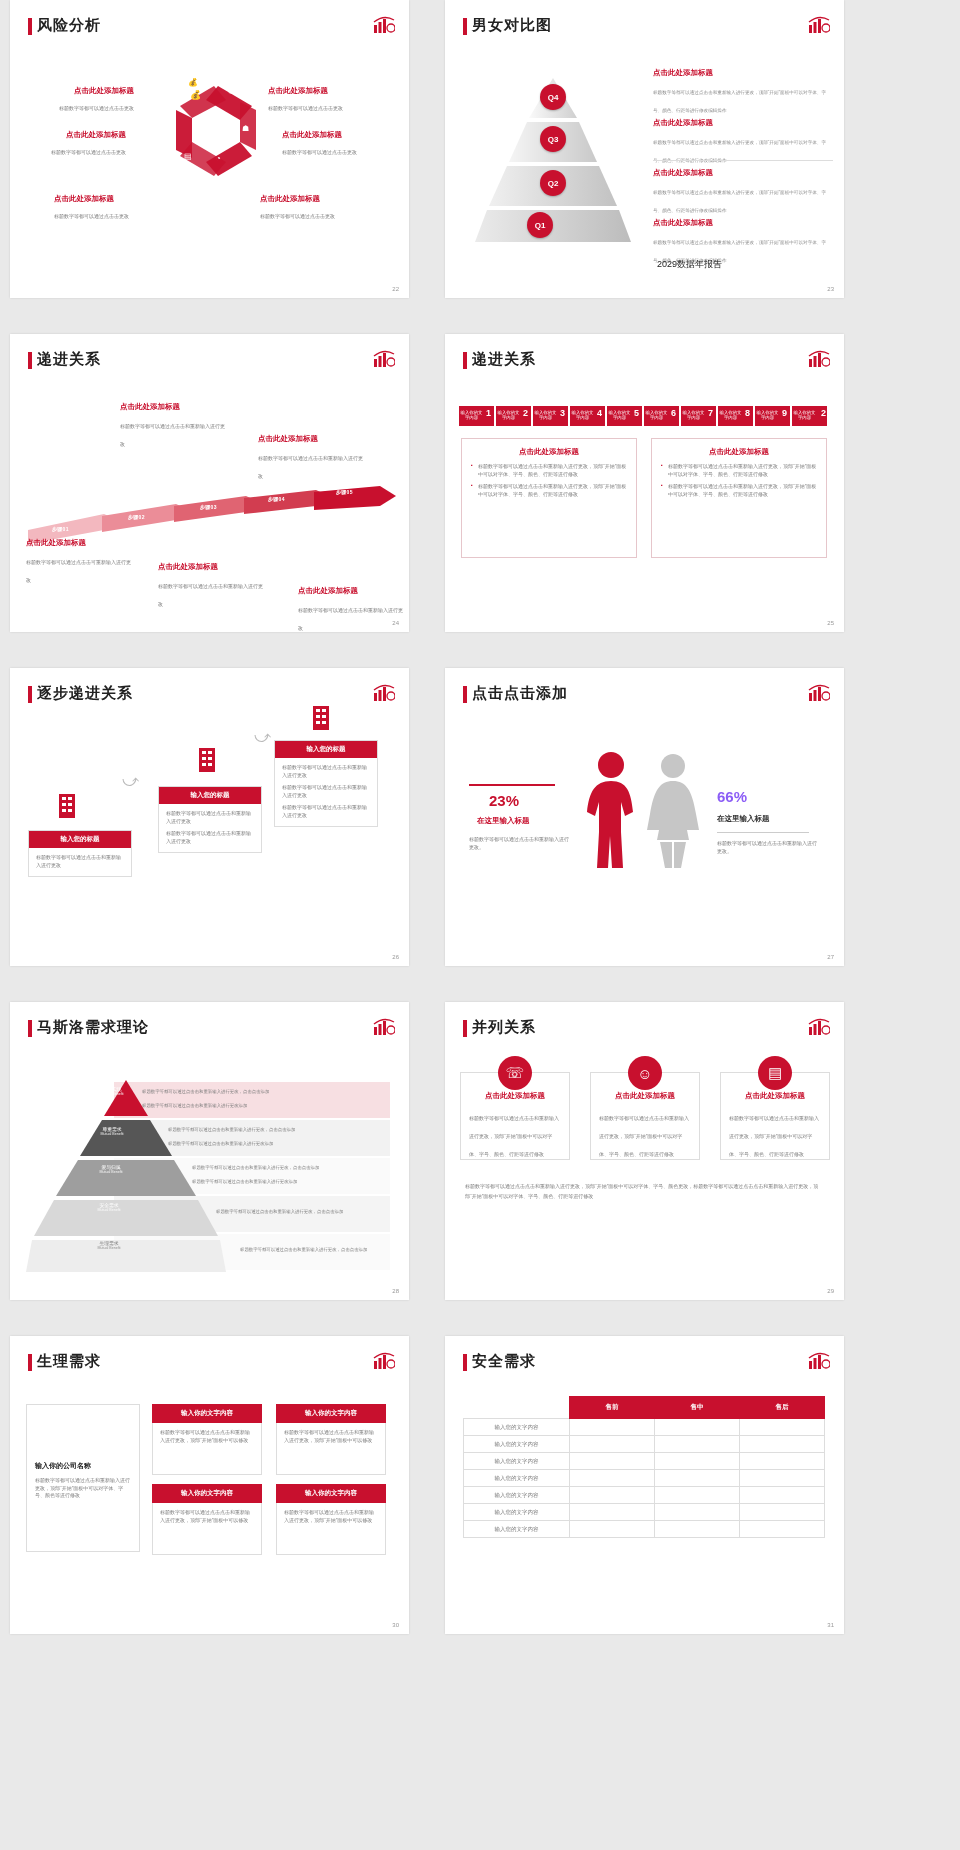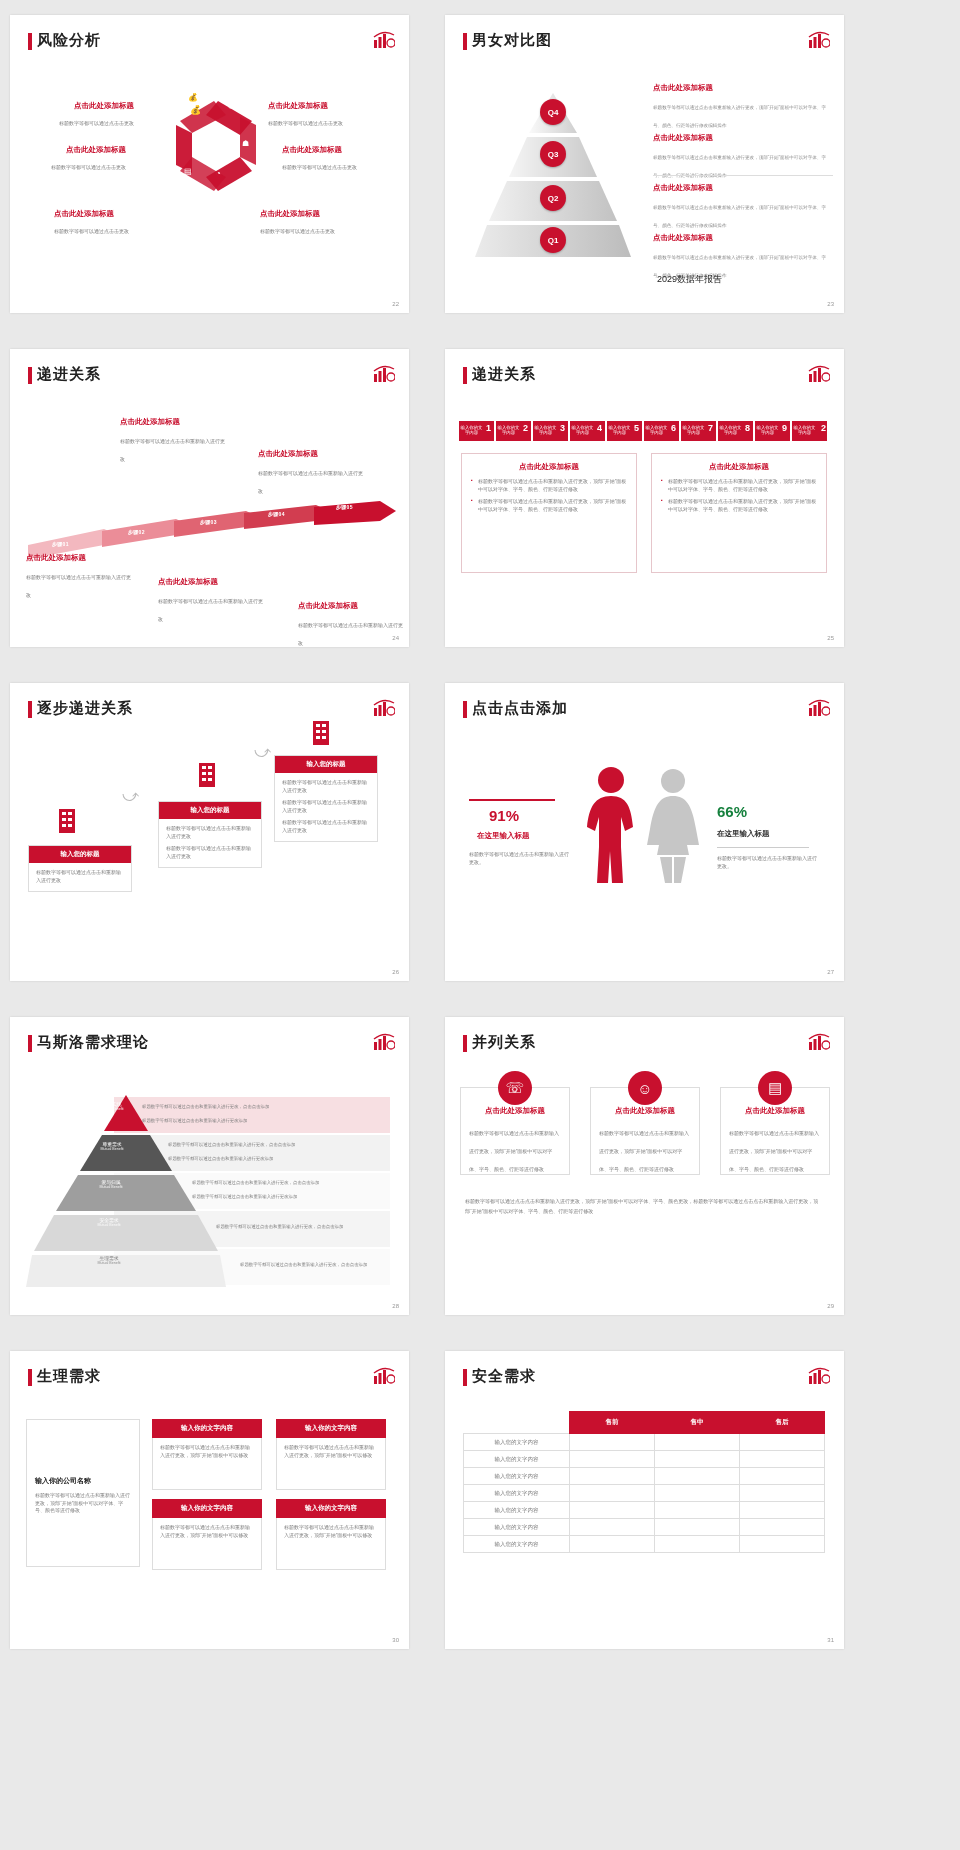"风险分析" .grid { padding: 15px 74px 8px 10px -> 0 74px 8px 10px }
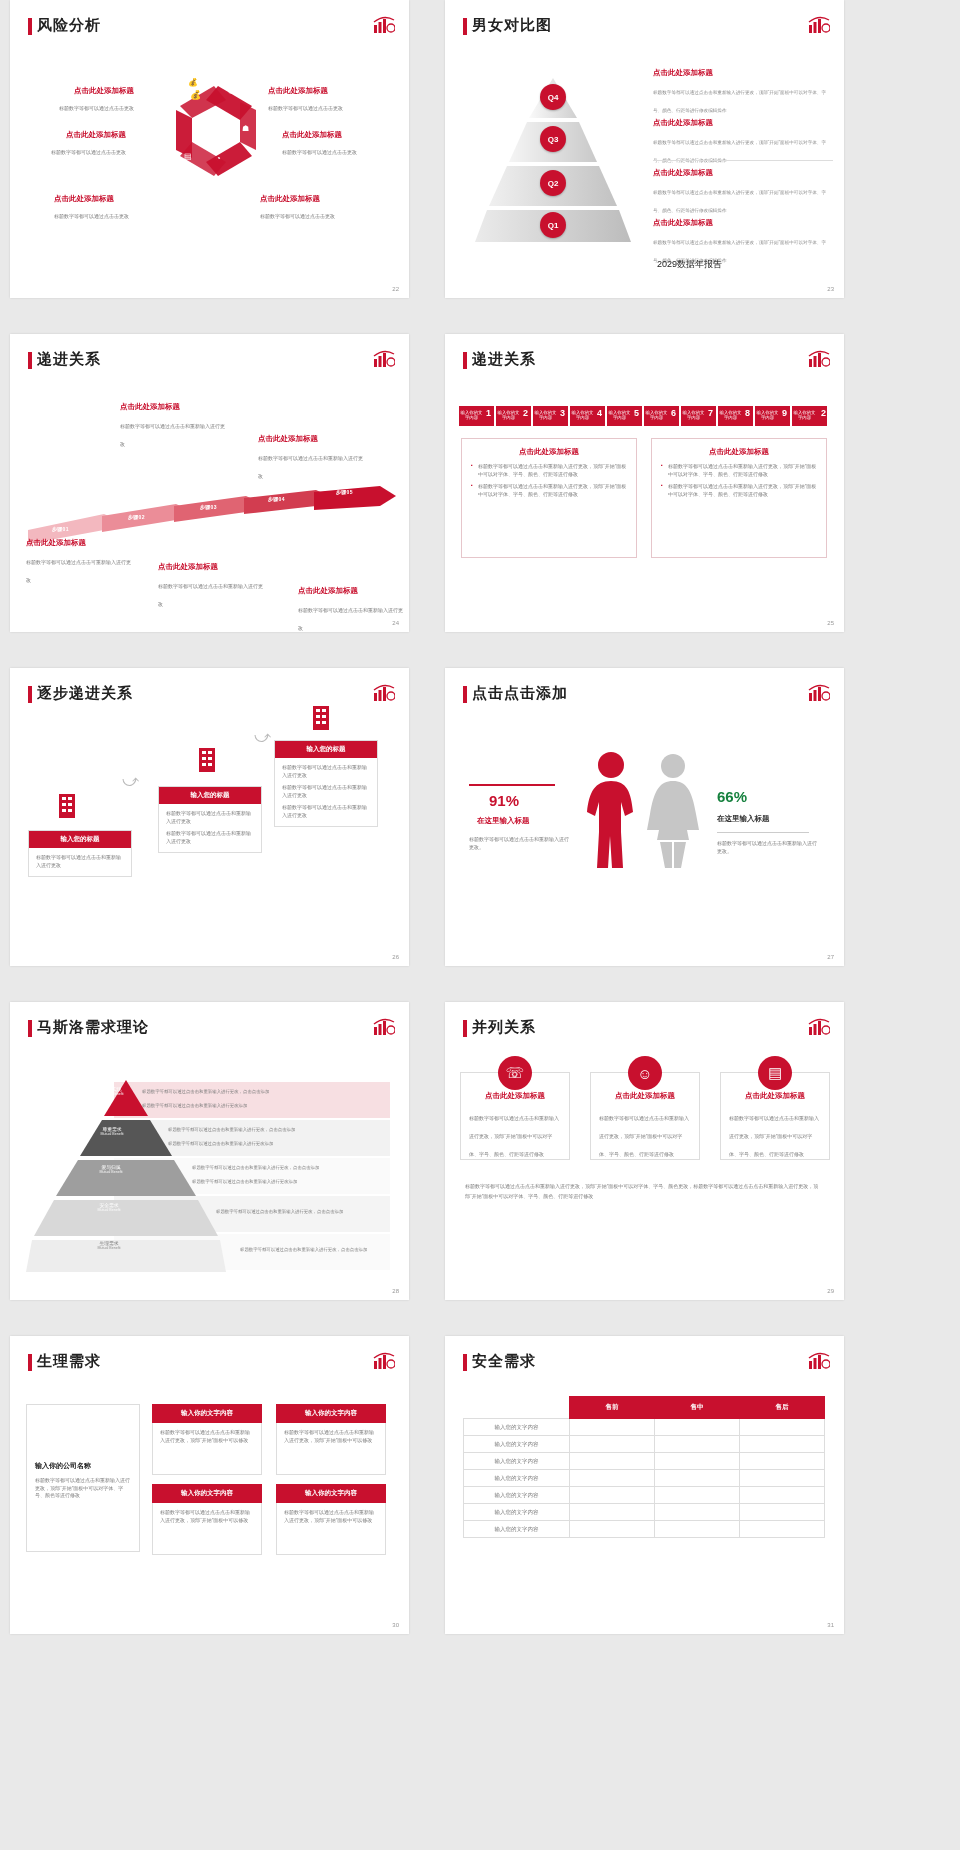"Q1" div.qbadge { left: 67px -> 54px }
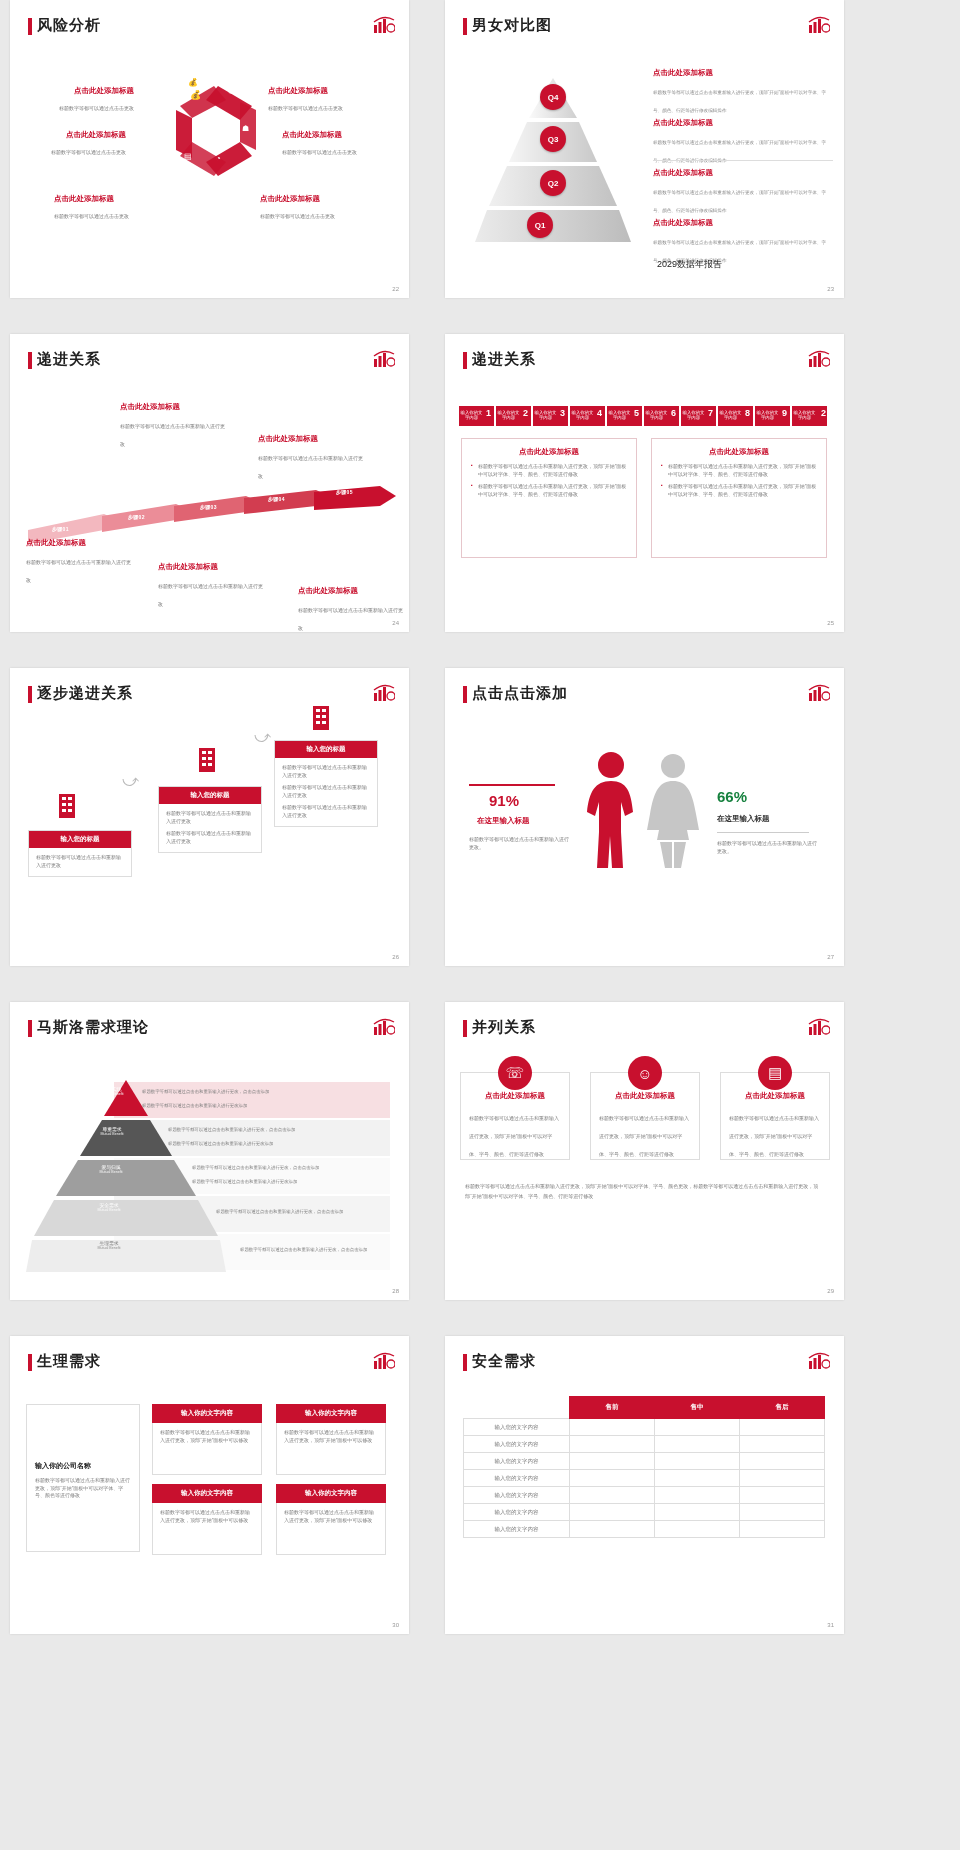"91%" div.pct { text: 91% -> 23% }
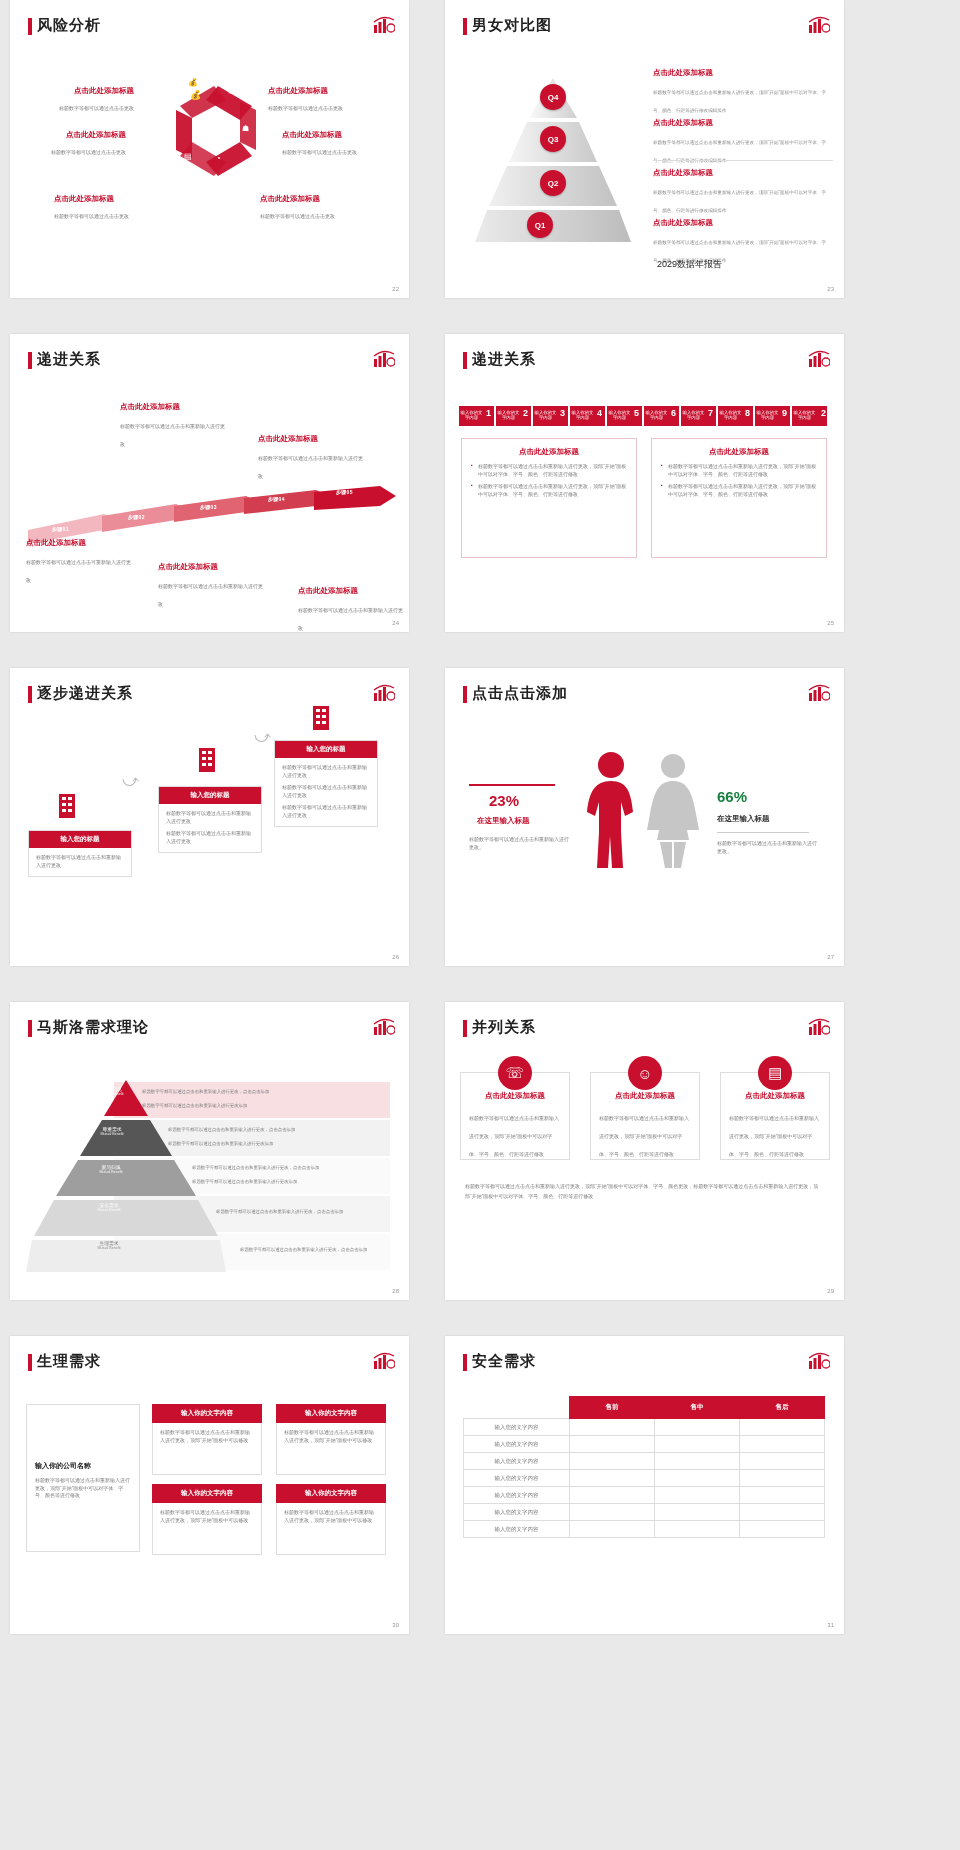"66%" div.pct { color: #15803d -> #8b5cf6 }
